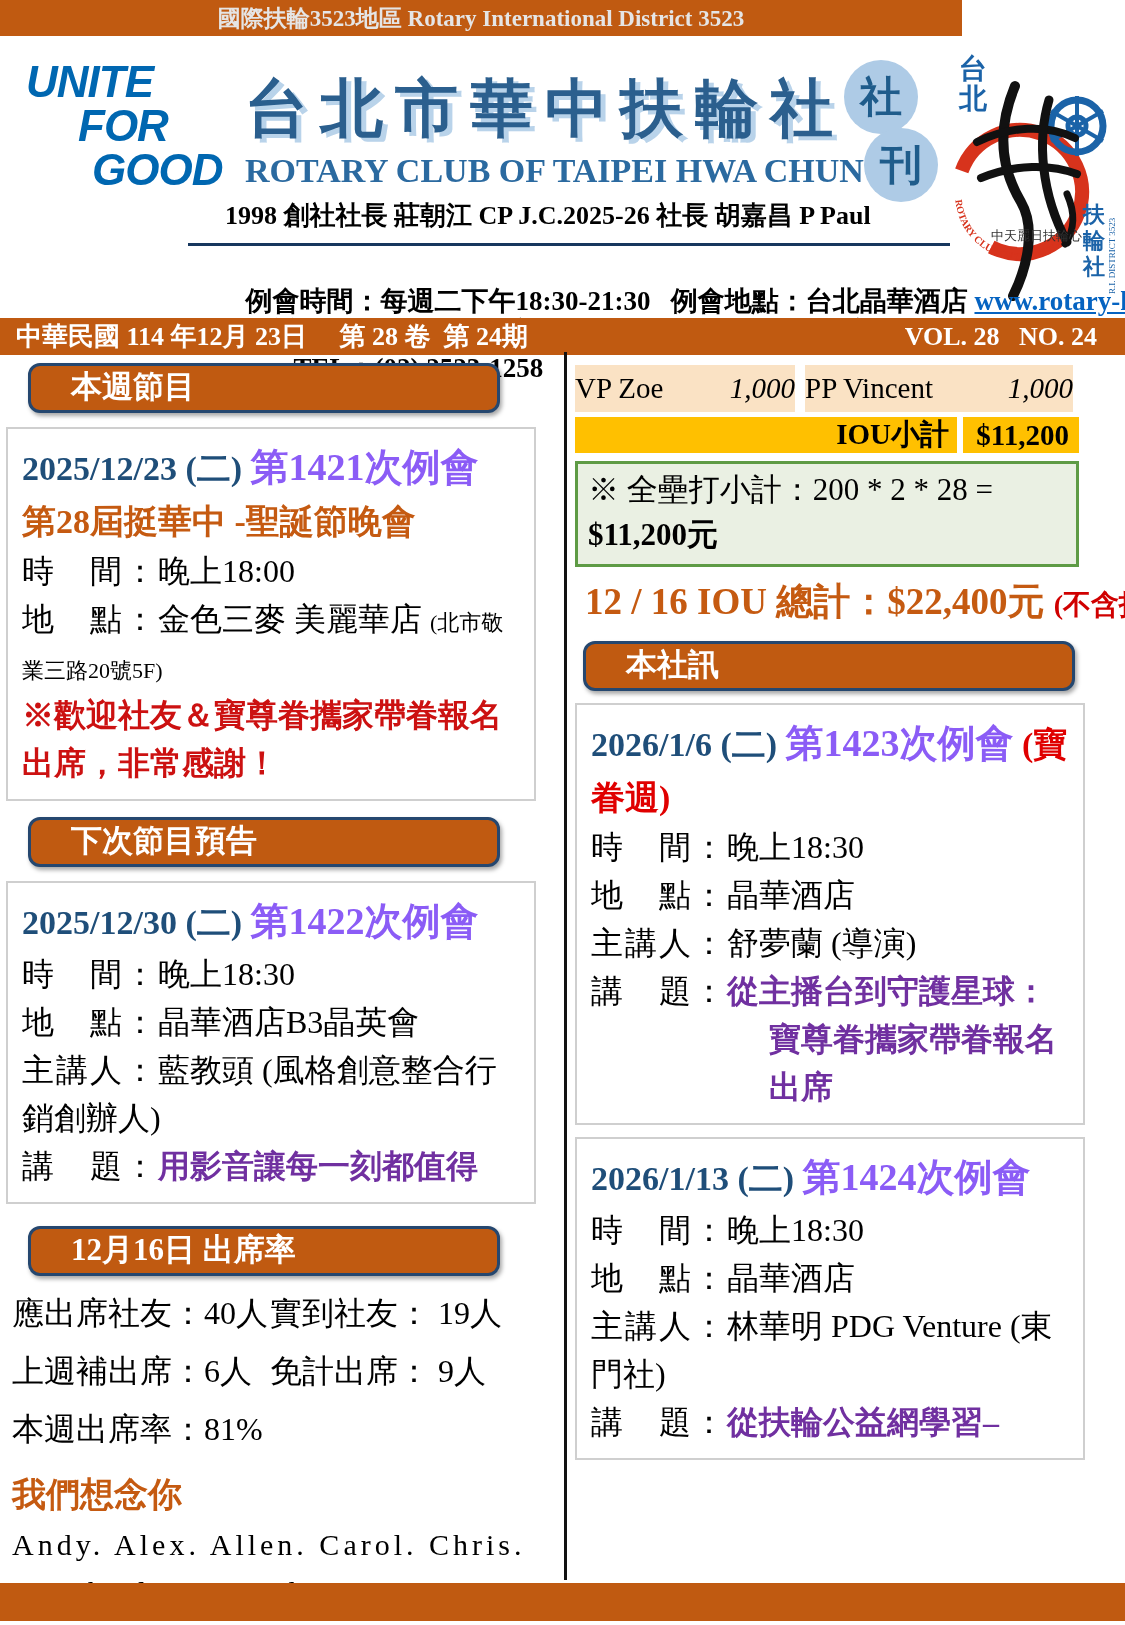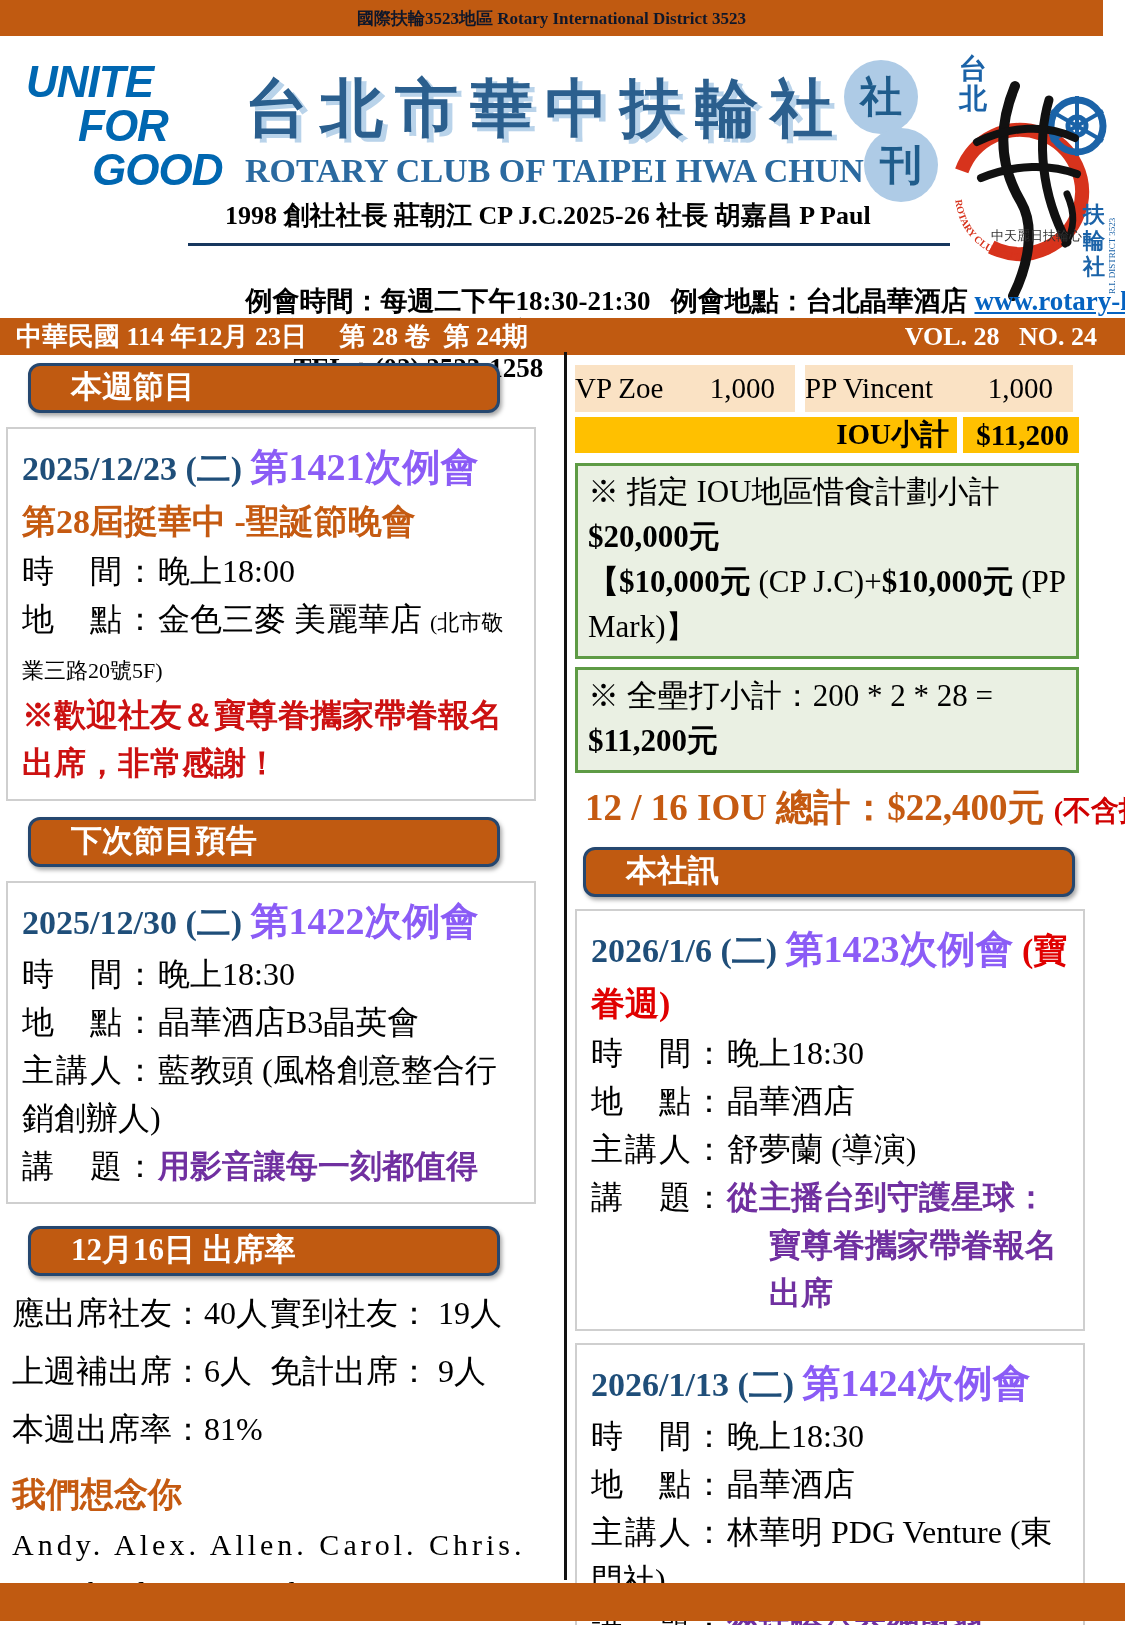"國際扶輪3523地區 Rotary International District" .topbar { color: #0f172a -> #e5e5e5; font-size: 17px -> 23px; width: 1103px -> 962px }
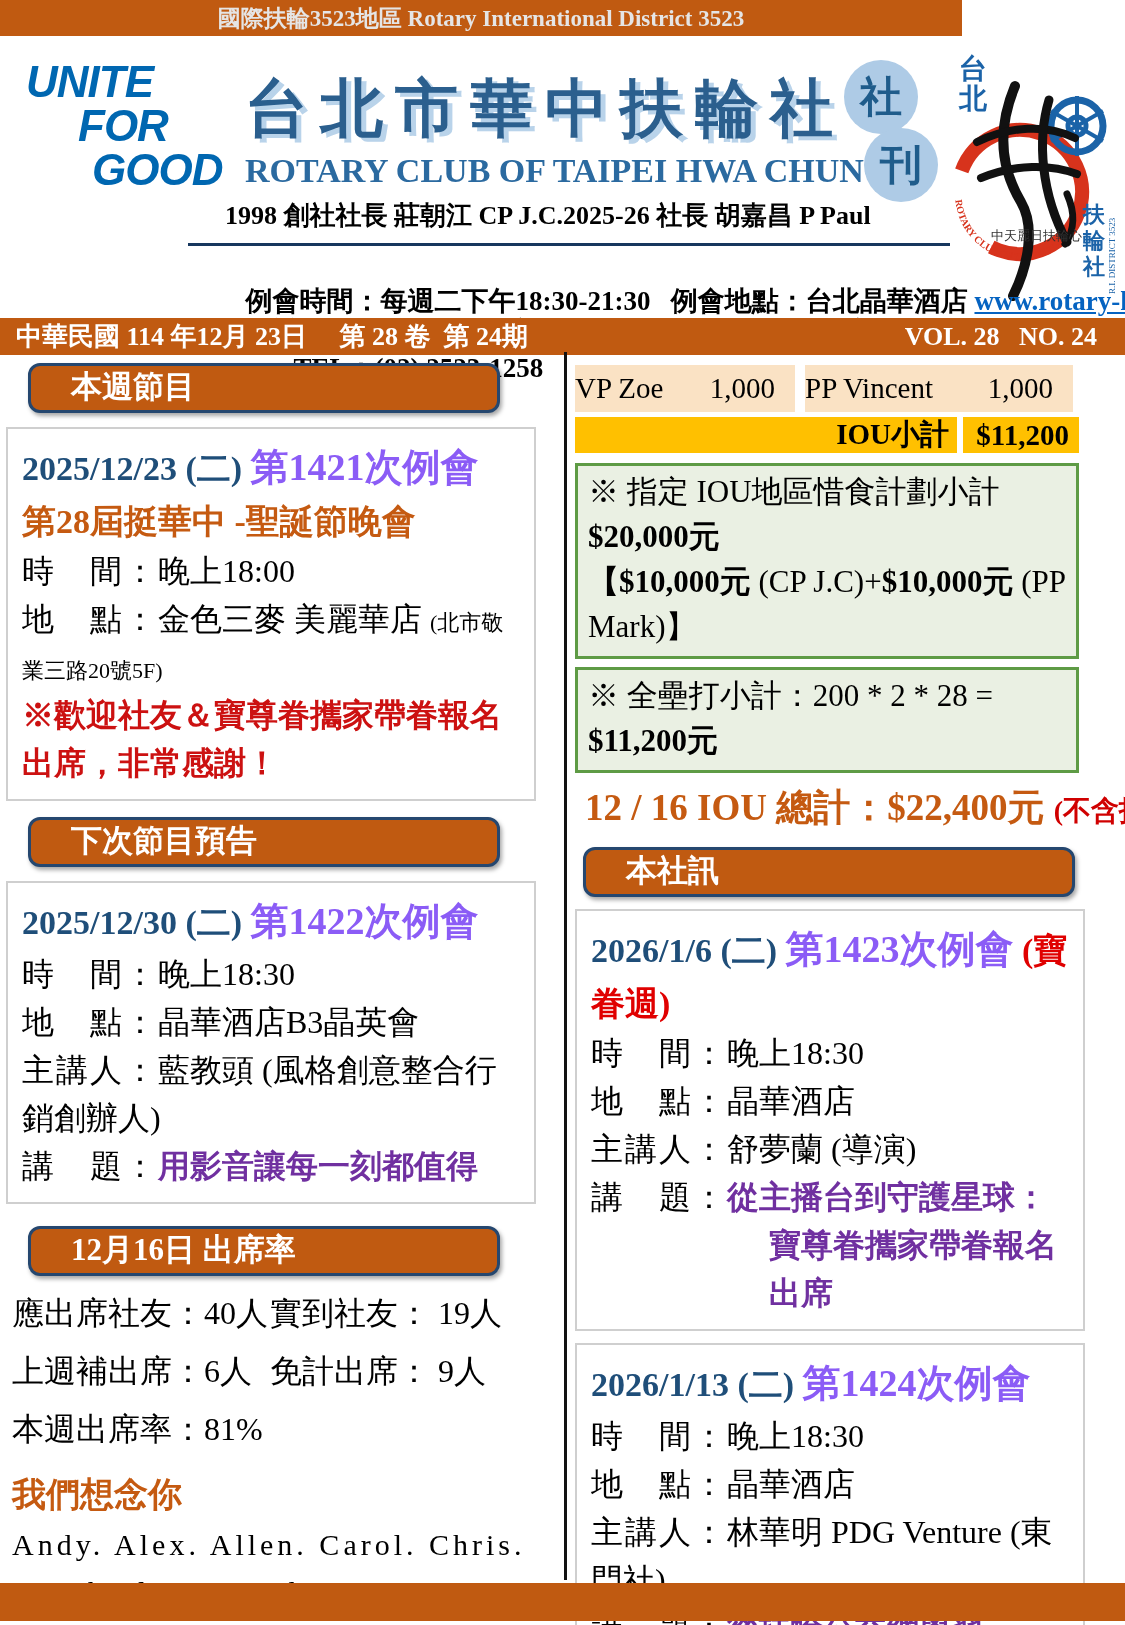"1,000" .camt { font-style: none -> italic; padding-right: 20px -> 0 }
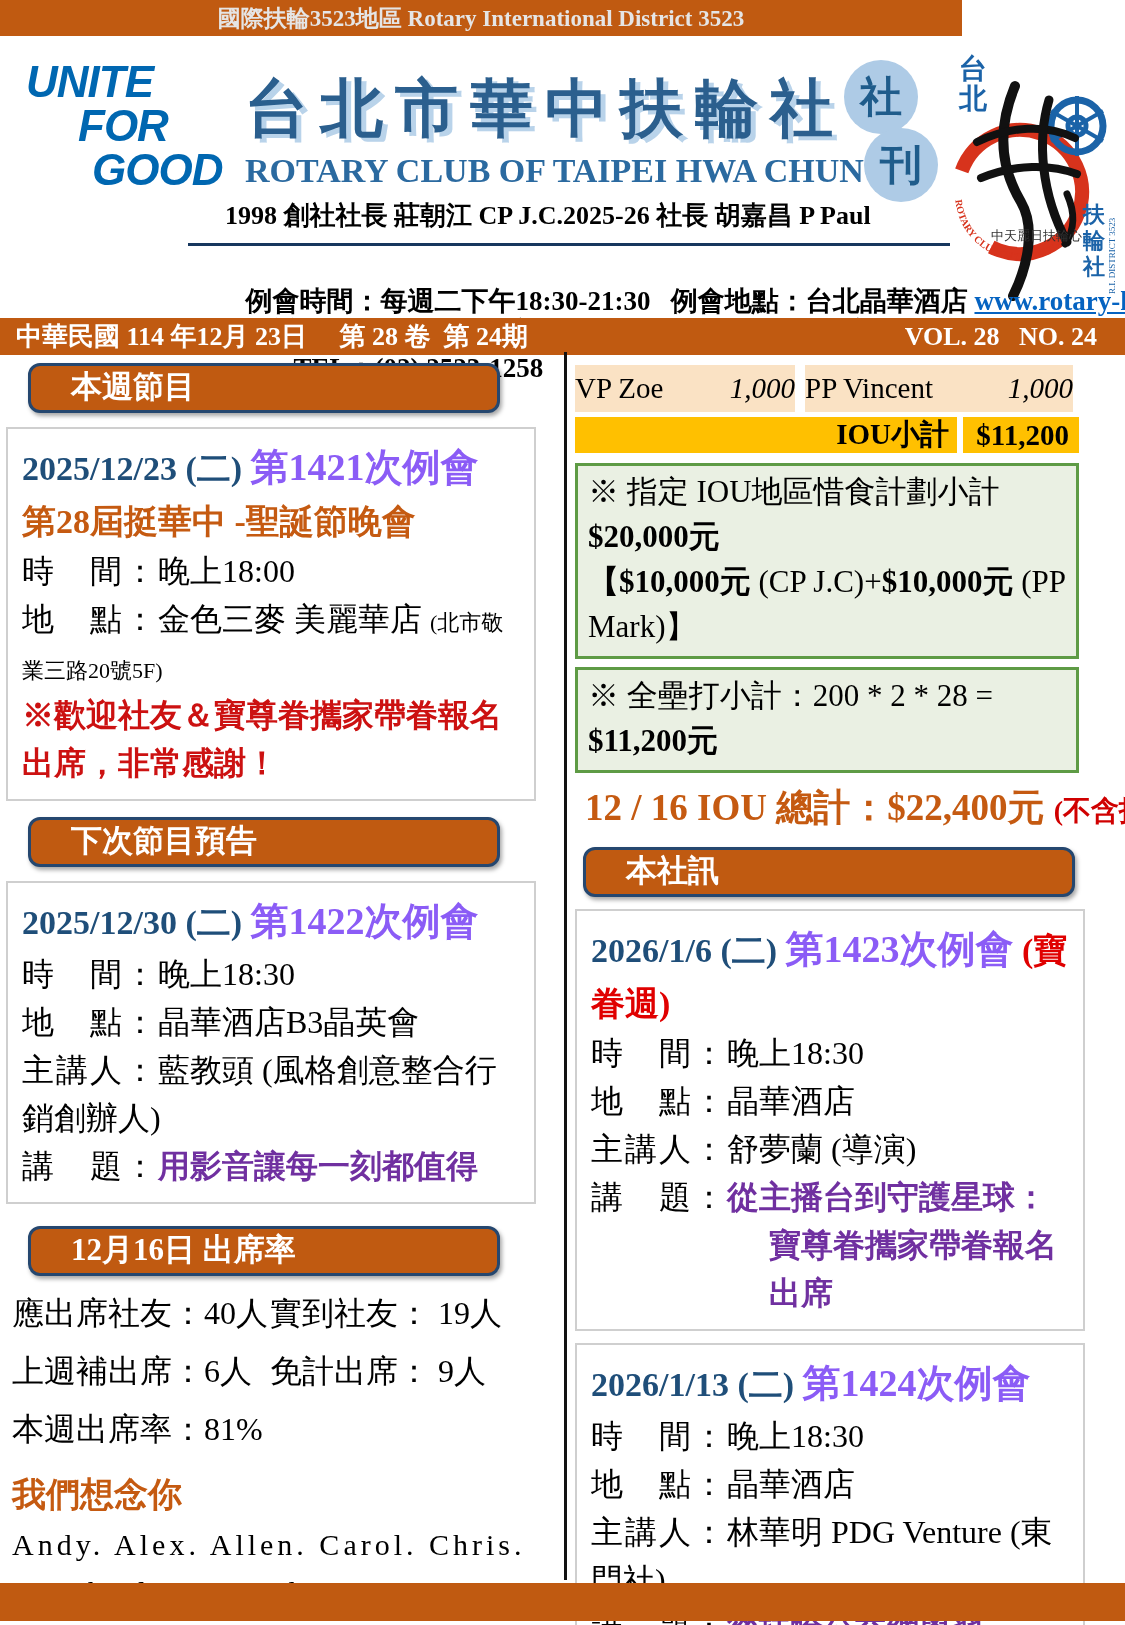"※ 指定 IOU地區惜食計劃小計$20,000元" div.greenbox { html: <div> <div><span>※ 指定 IOU地區惜食計劃小計</span><b>$20,000元</b></div> <div><b>【$10,000元</b><span> (CP J.C)+</span><b>$10,000元</b><span> (PP Mark)】</span></div> </div> -> none }
